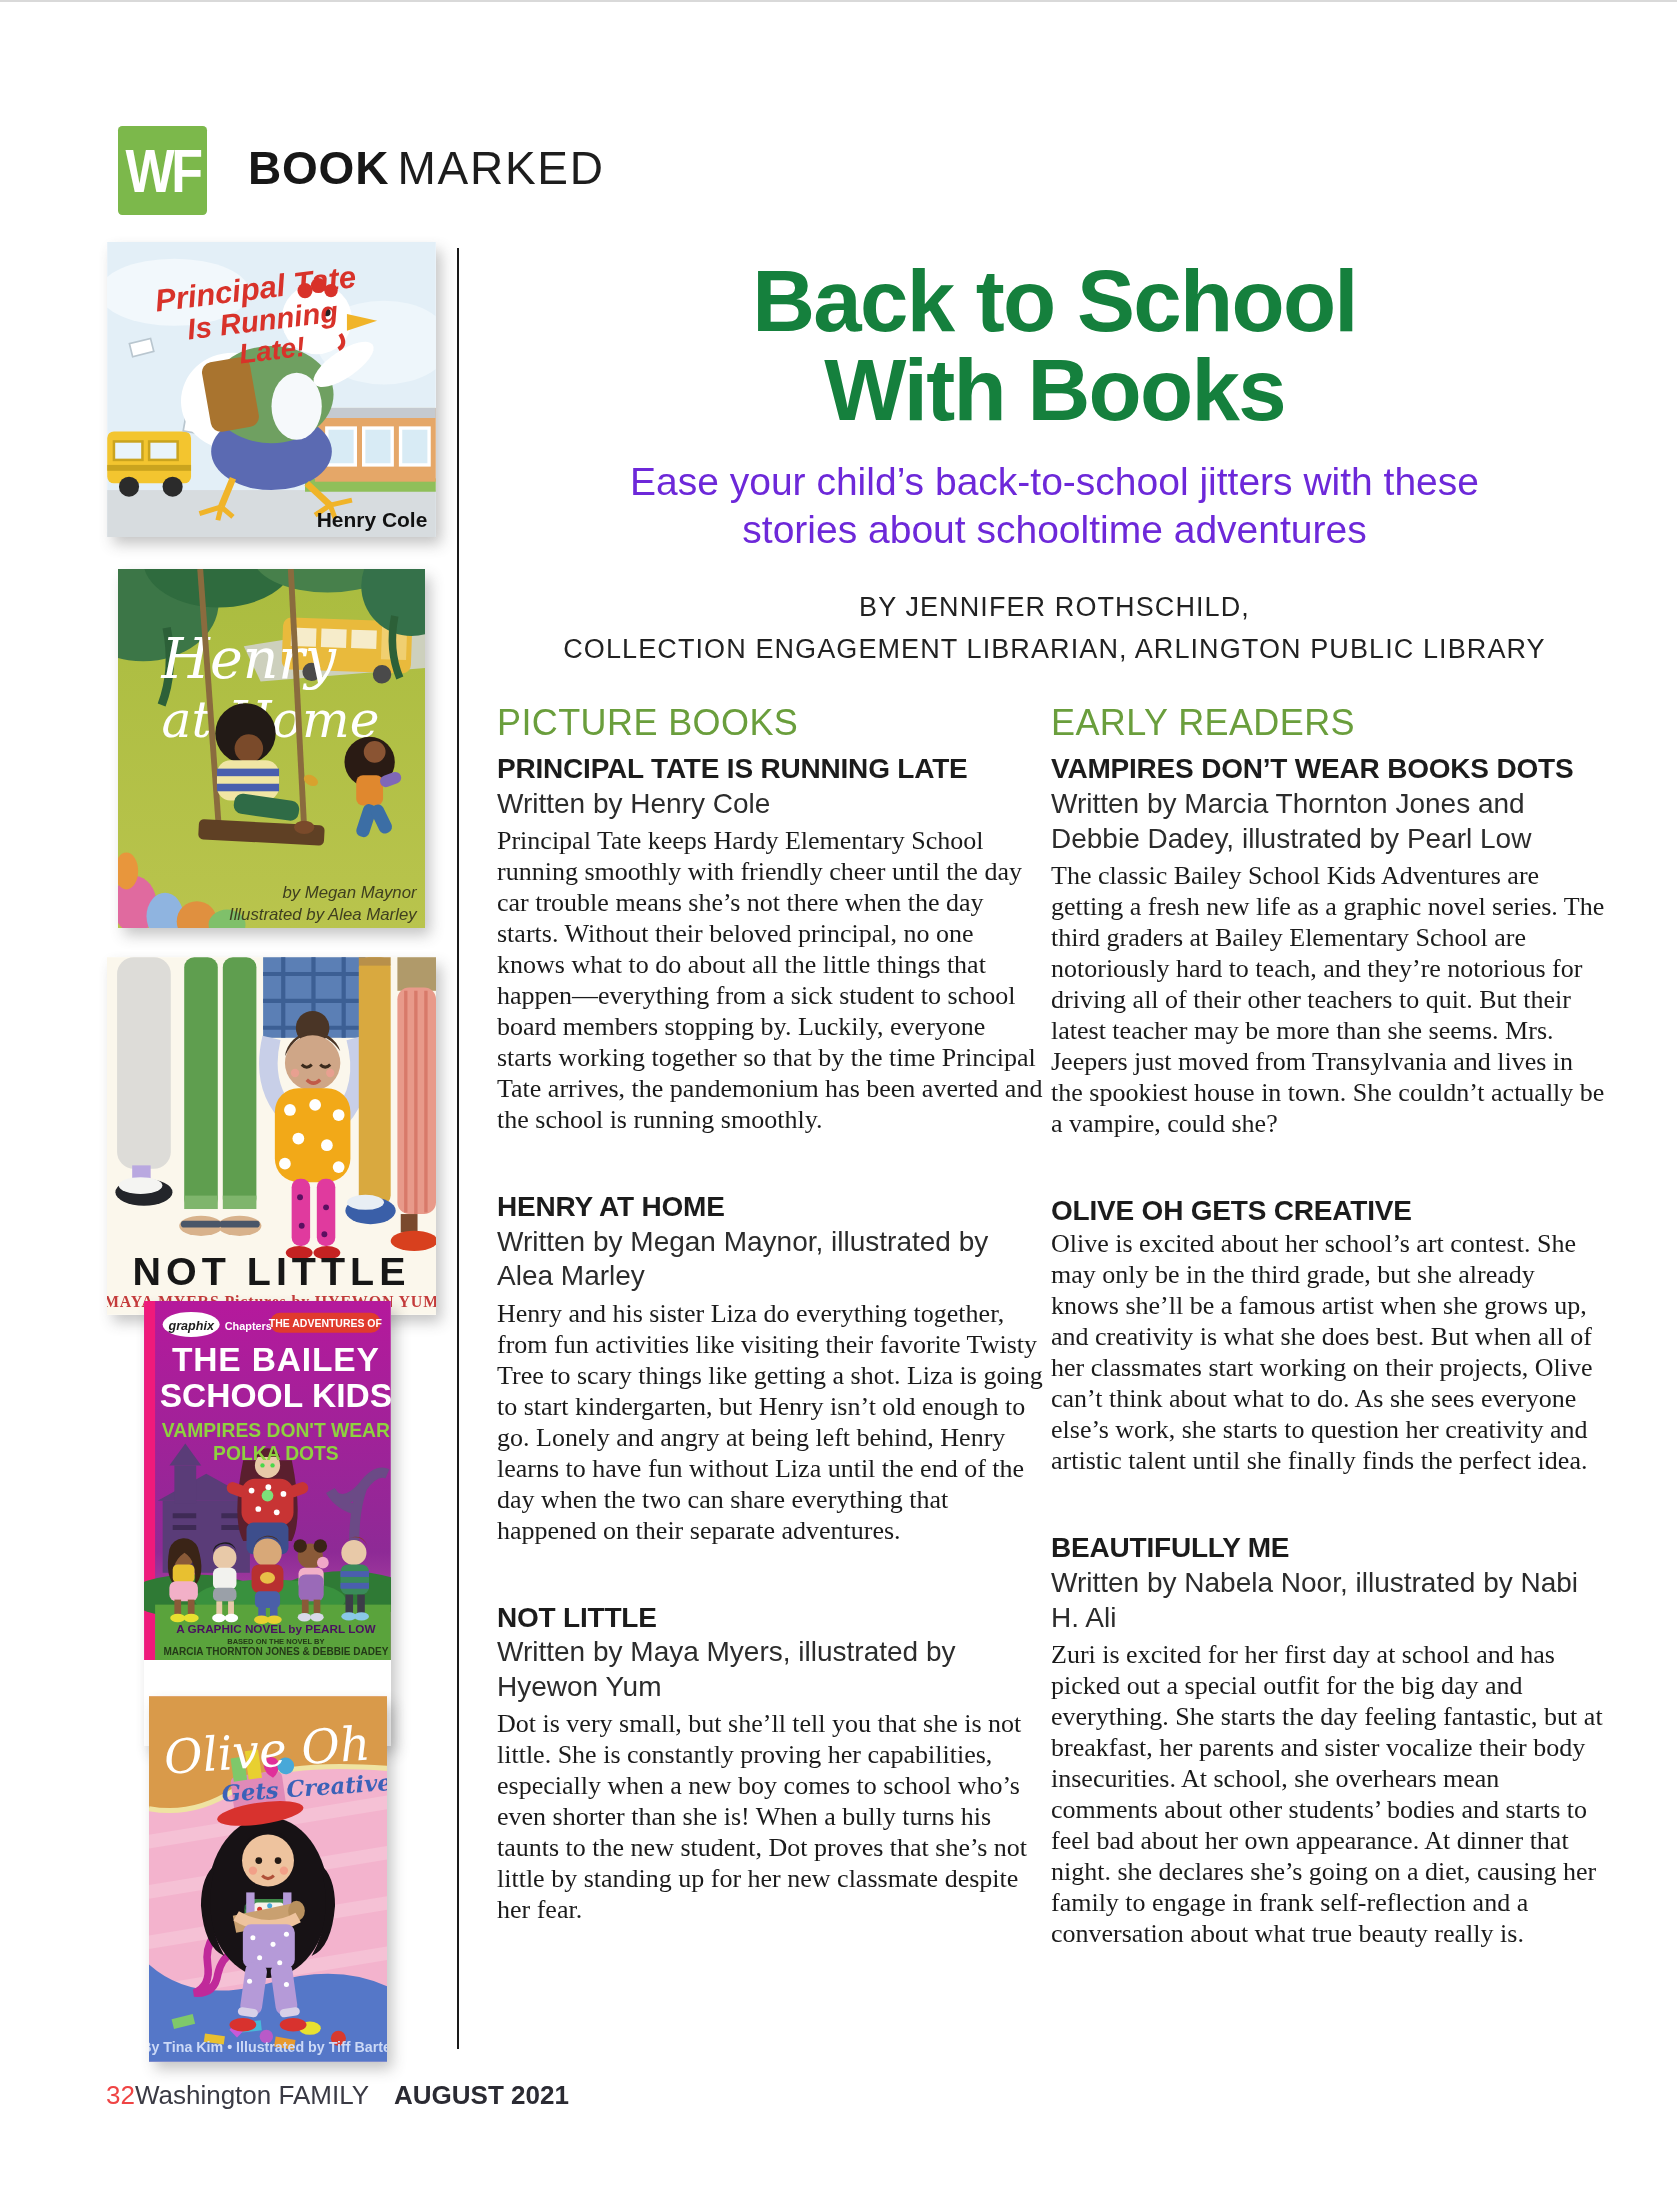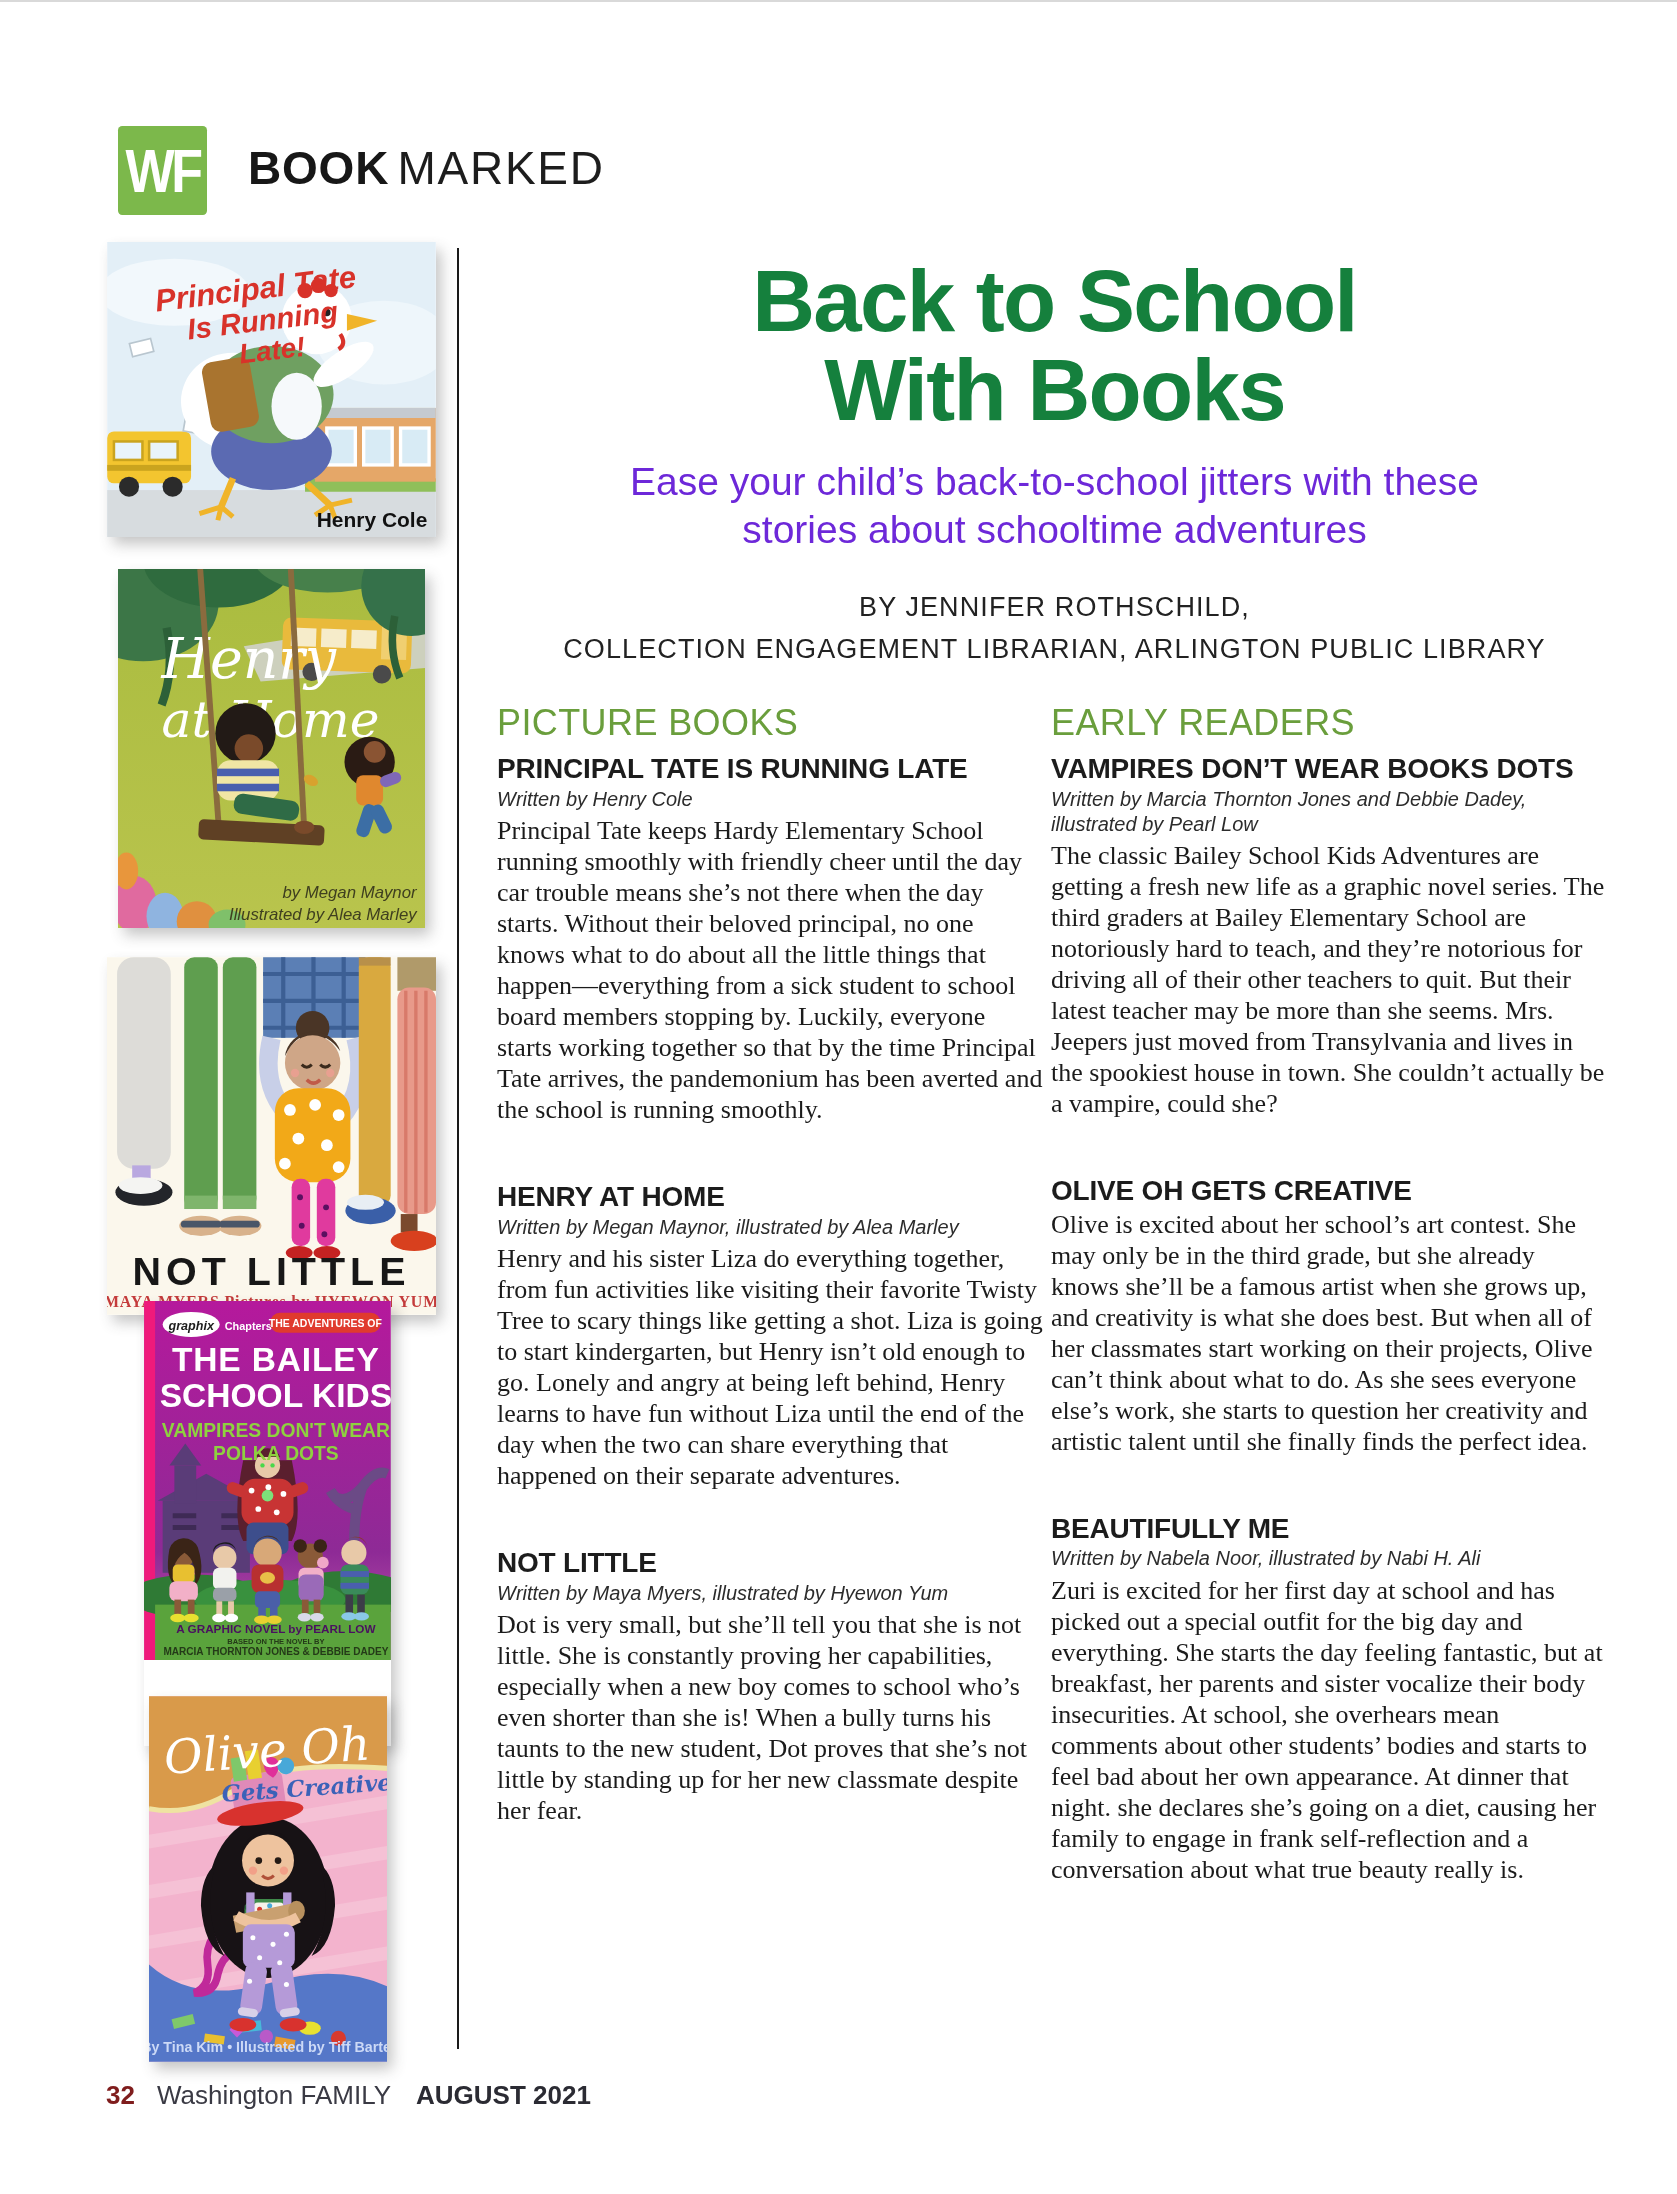"Written by Henry Cole" .credit { font-size: 20px -> 28px; font-style: italic -> none }
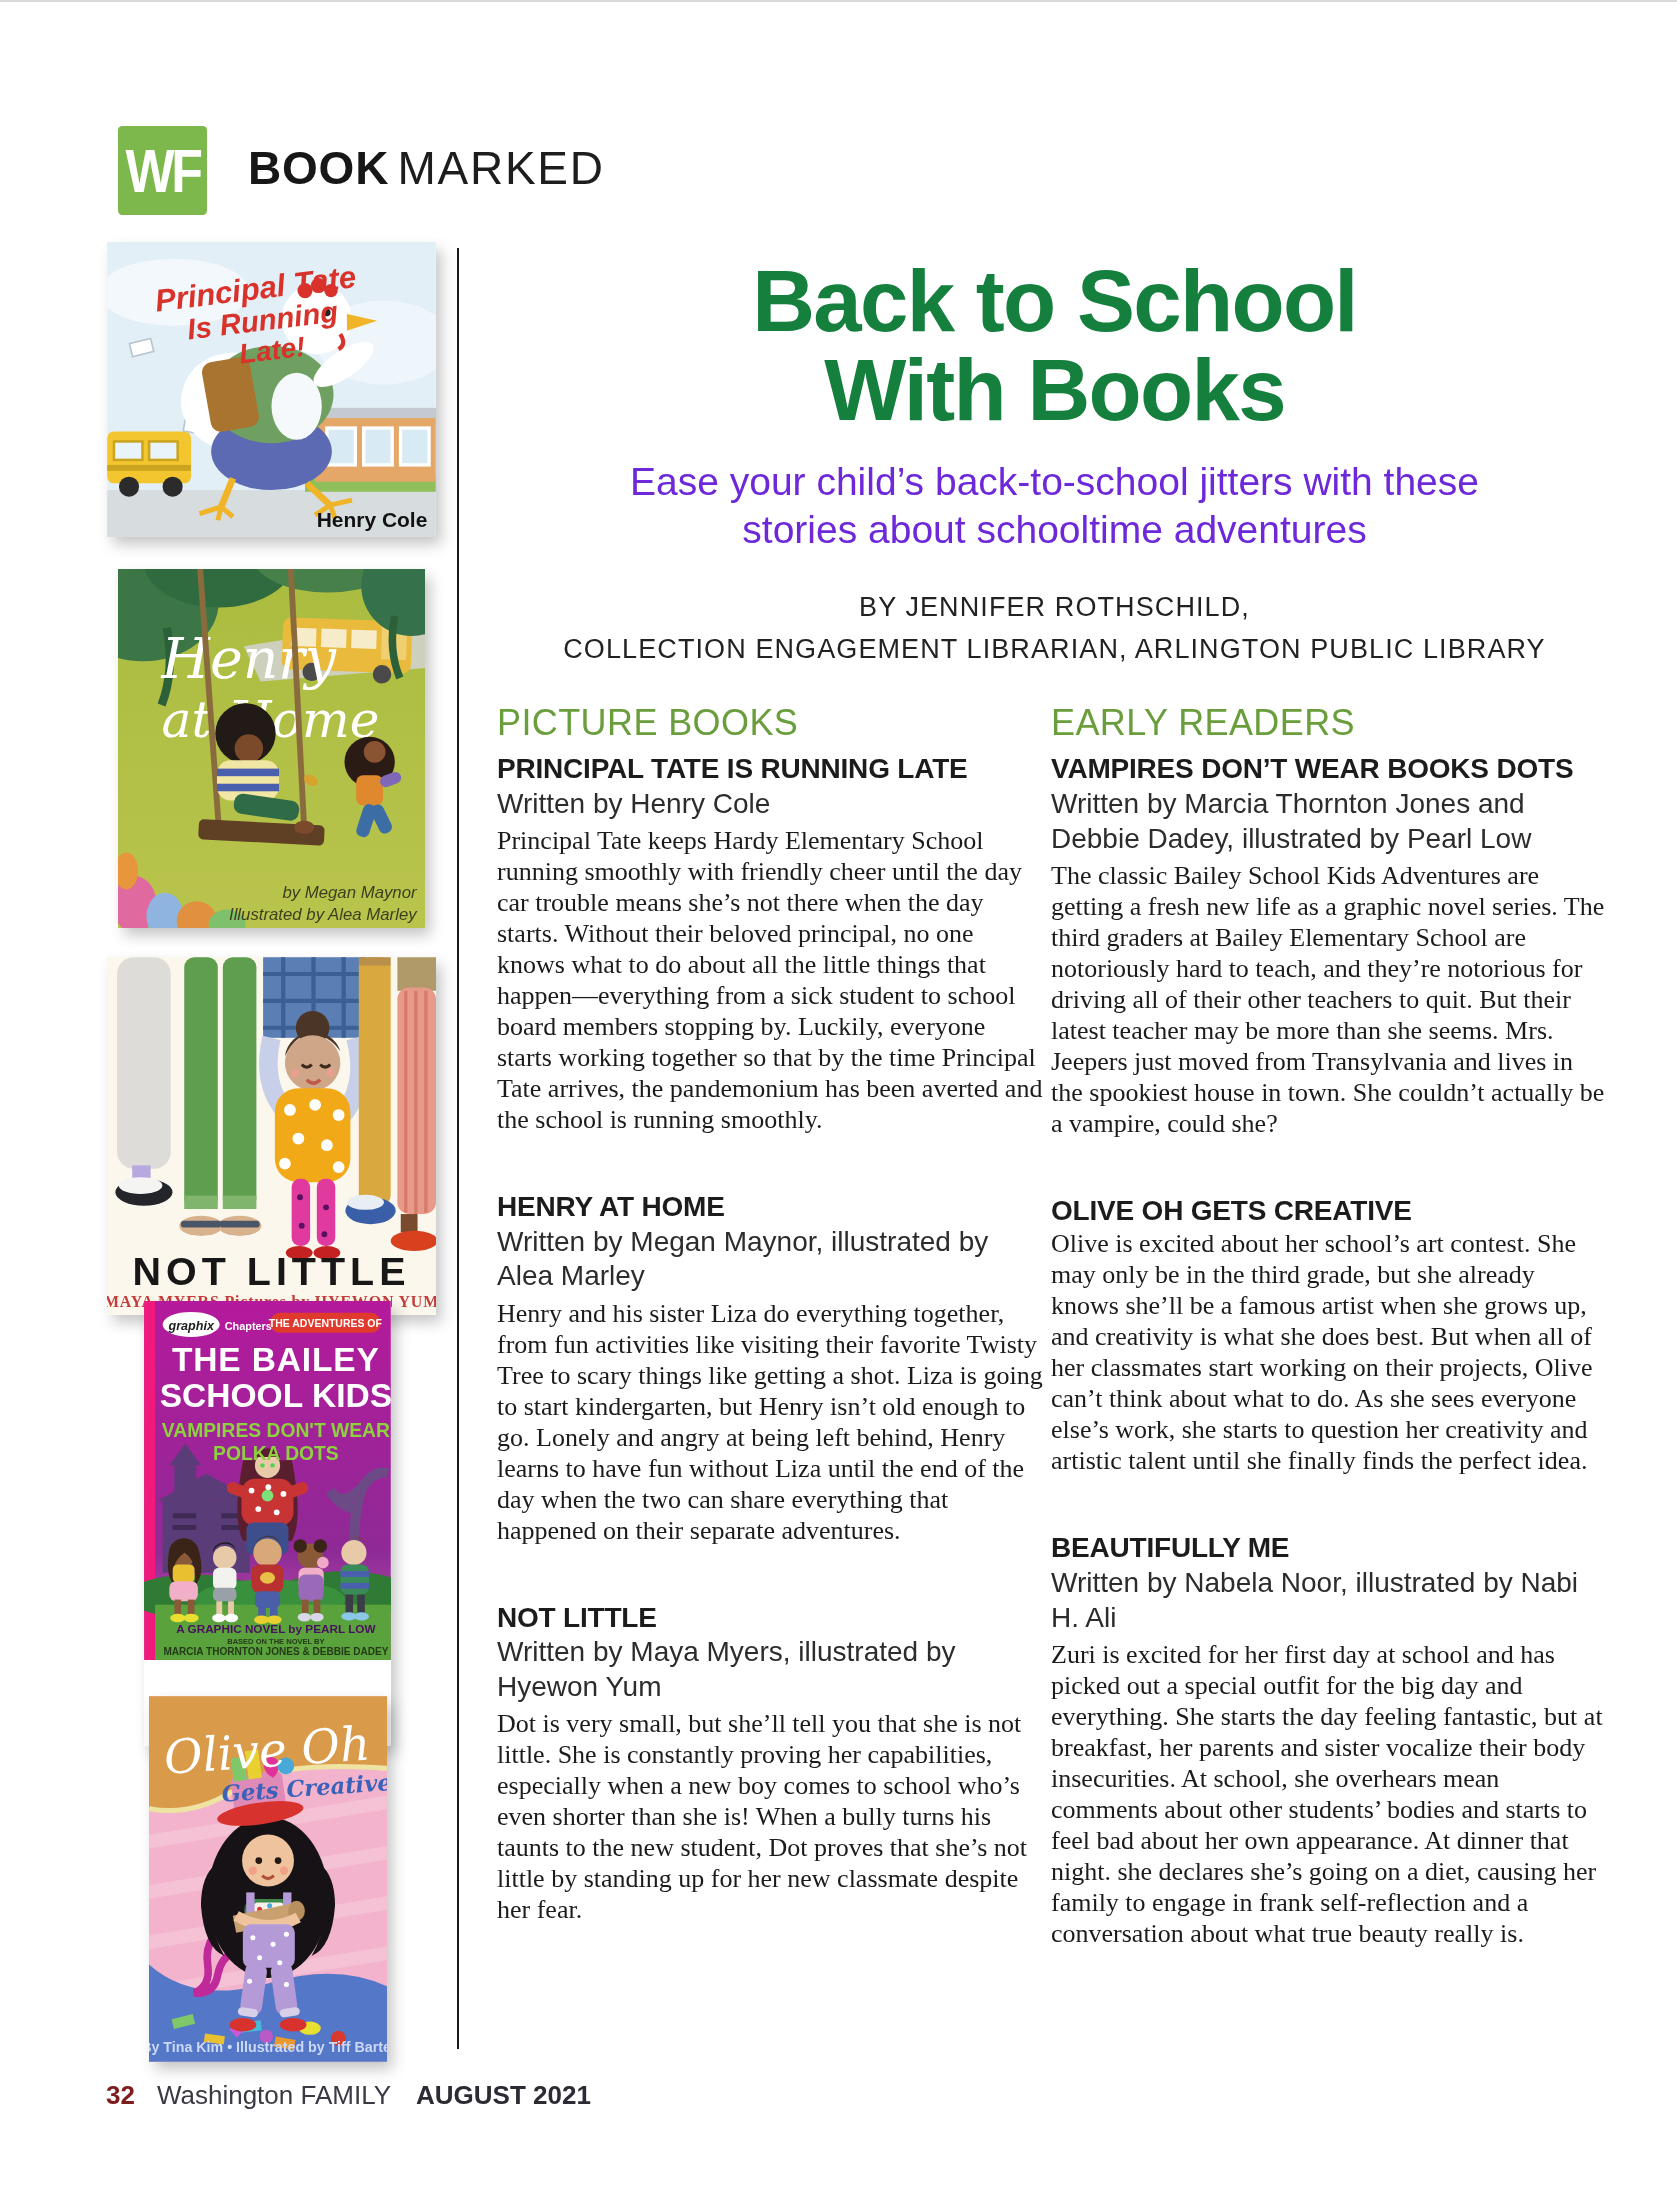"32" .footer .pg { color: #7f1d1d -> #ef4444; font-weight: 700 -> 400; margin-right: 22px -> none }
